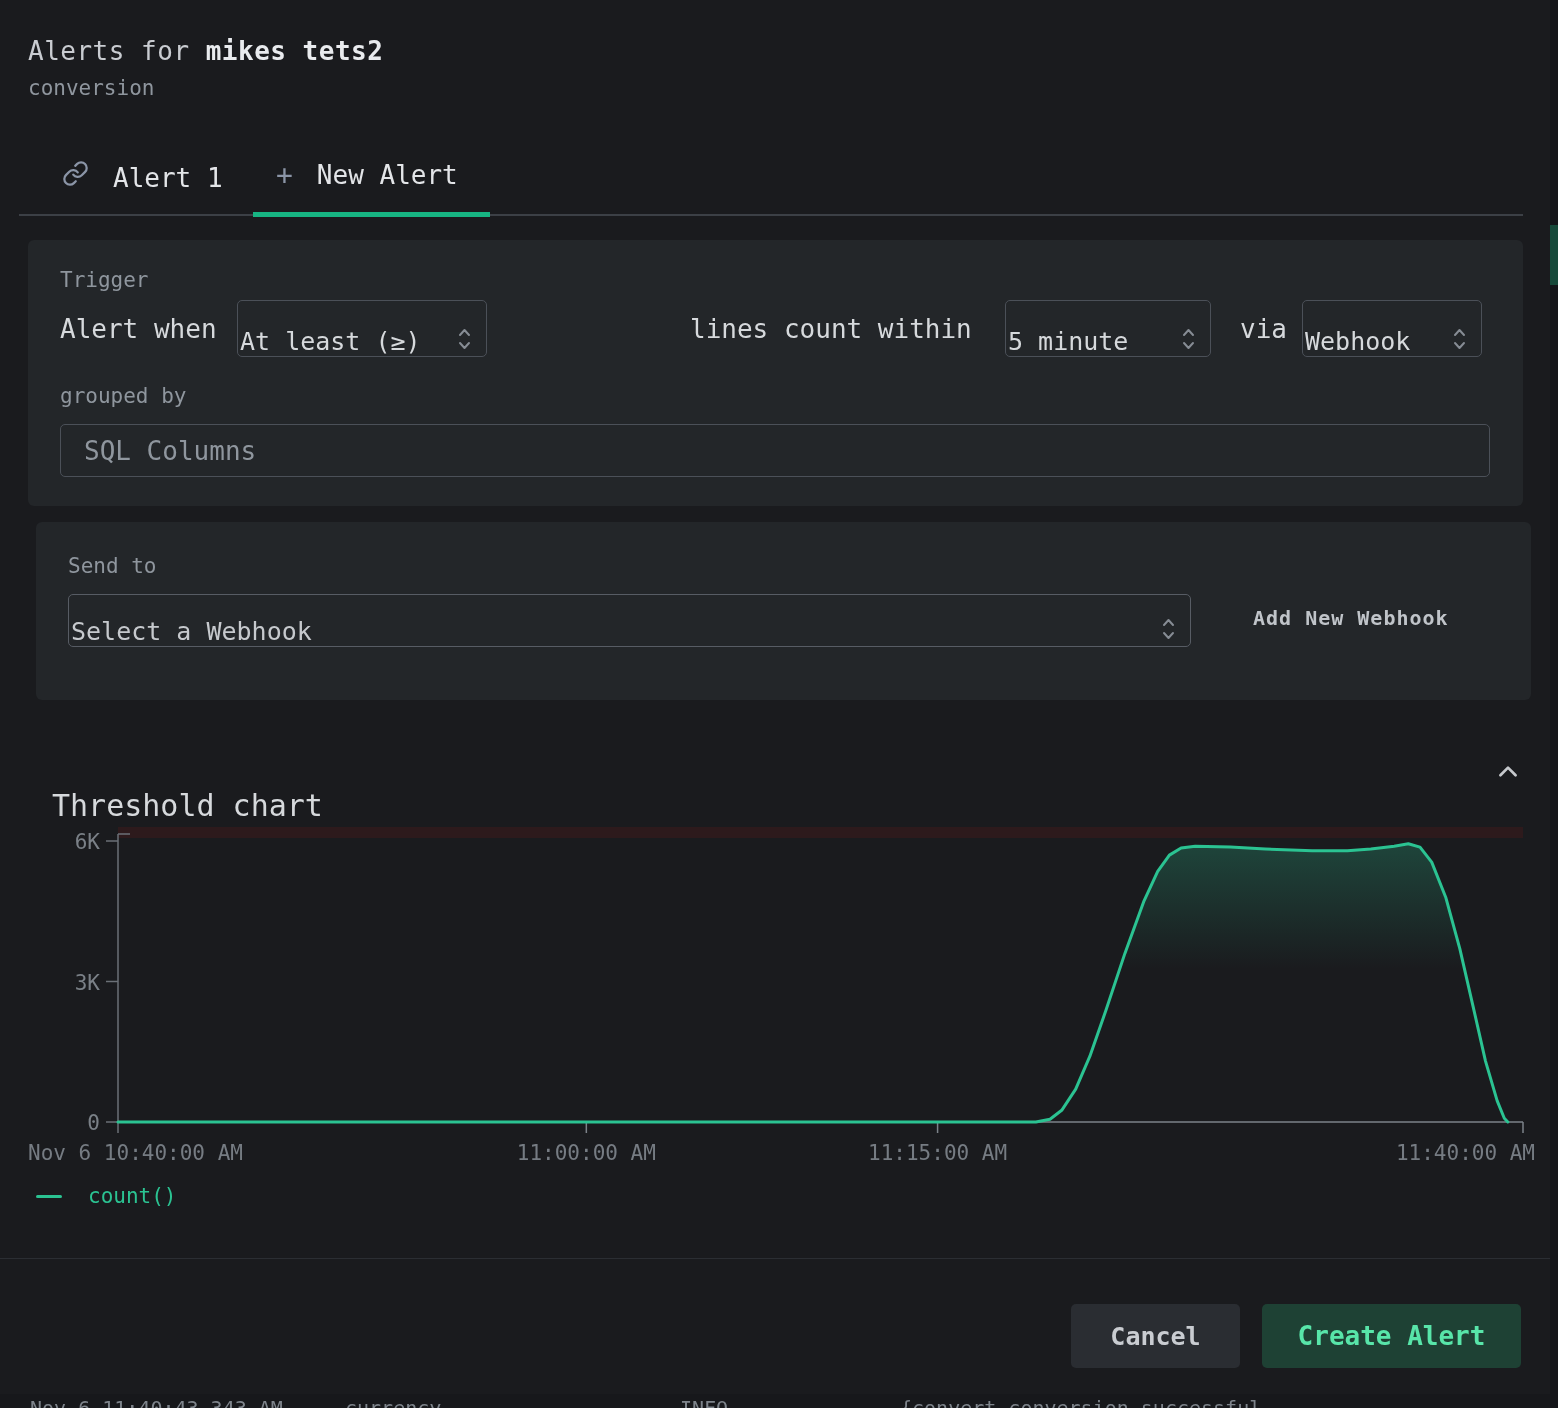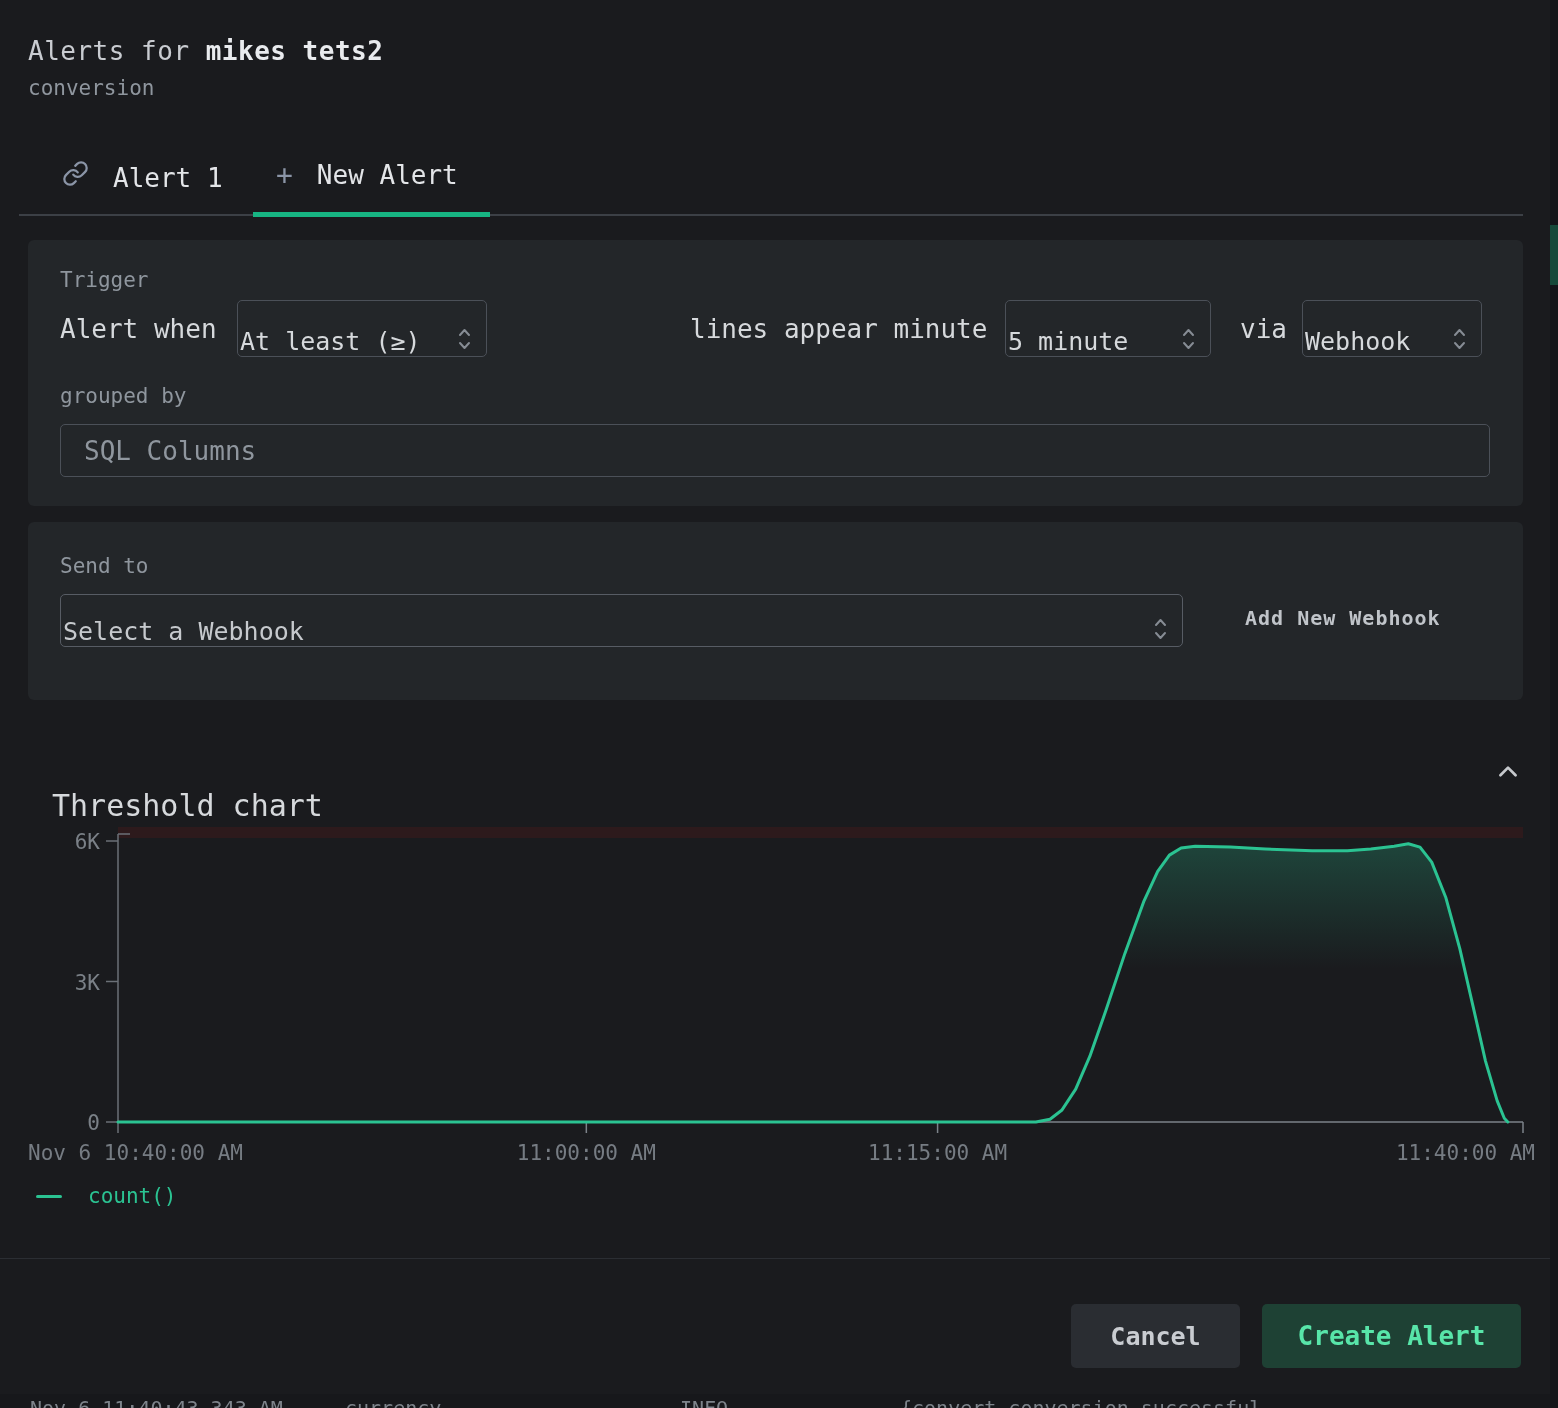"lines appear minute" span.abs { text: appear minute -> count within }
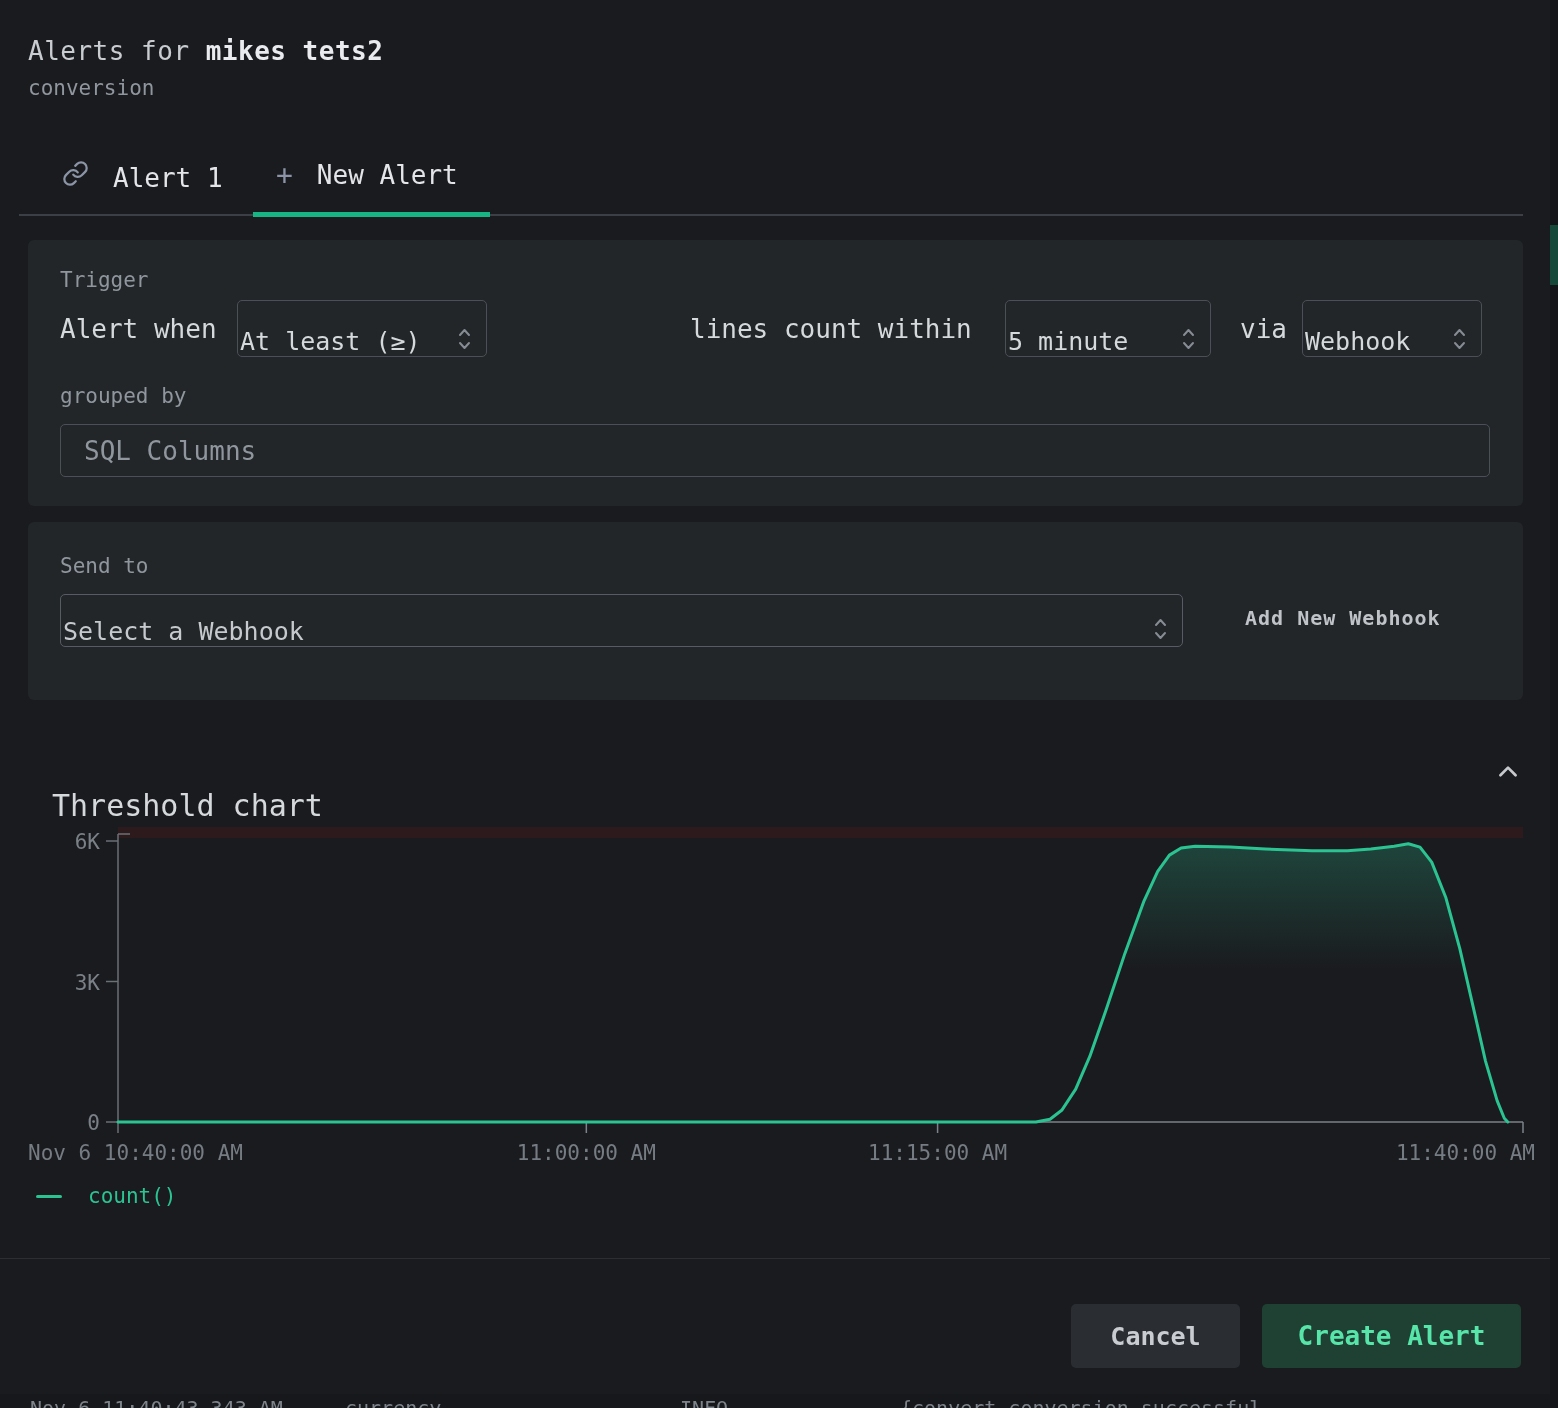"Send to" #send-panel { left: 28px -> 36px }
